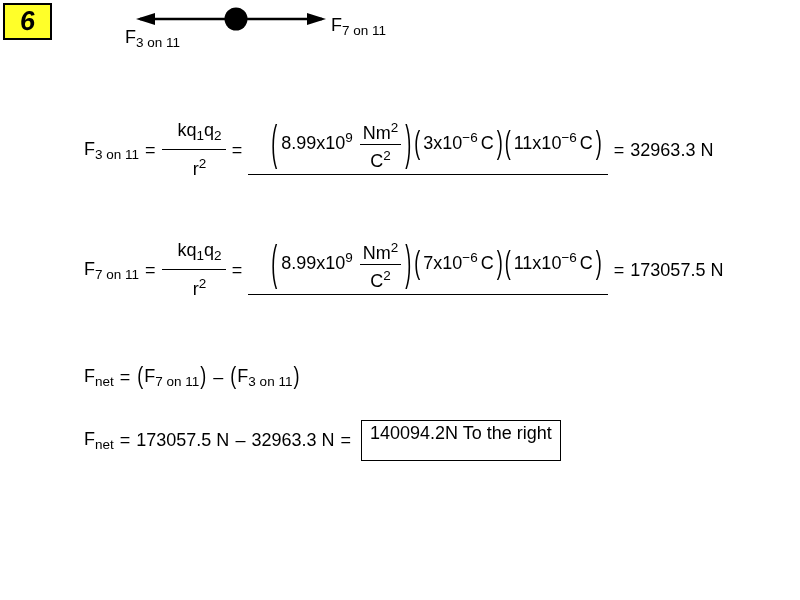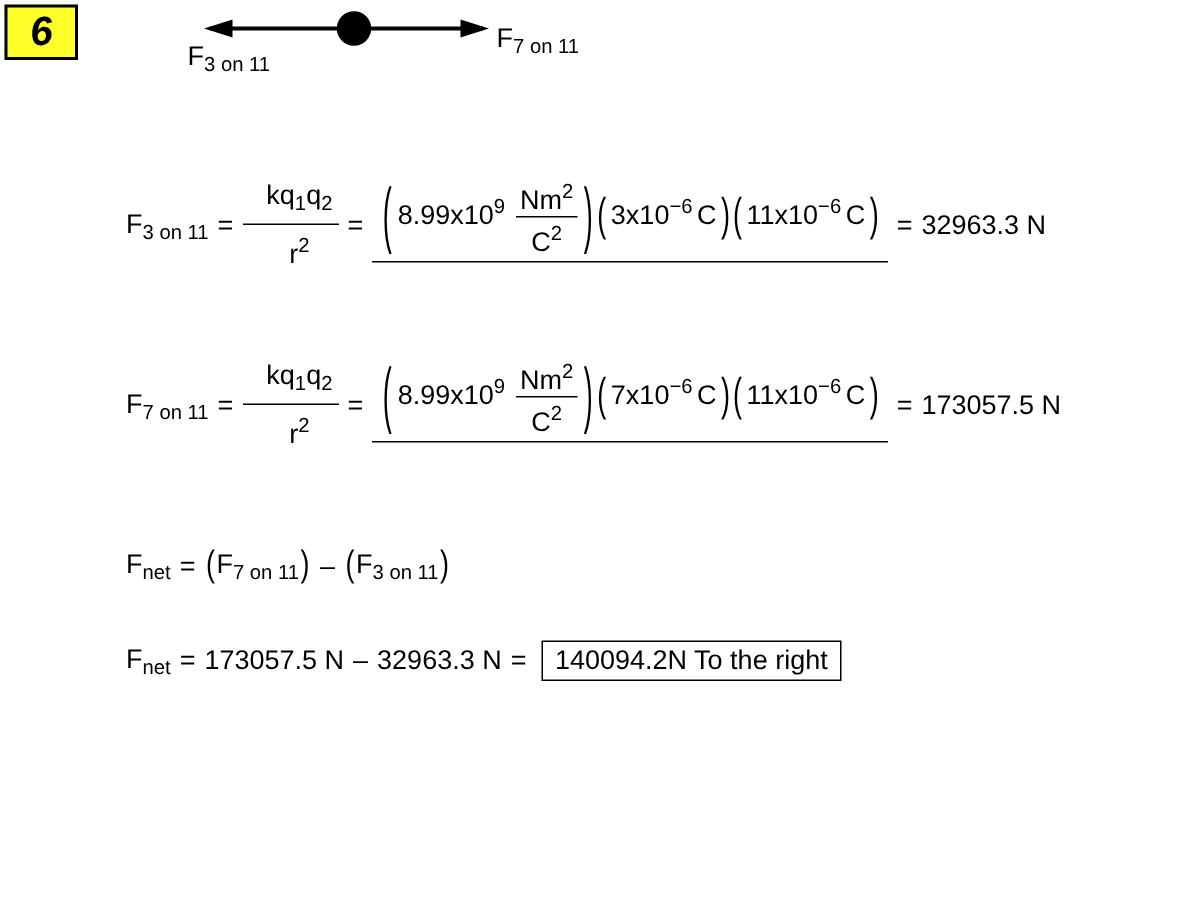"( 8.99x109" .numline { margin-left: none -> 16px }
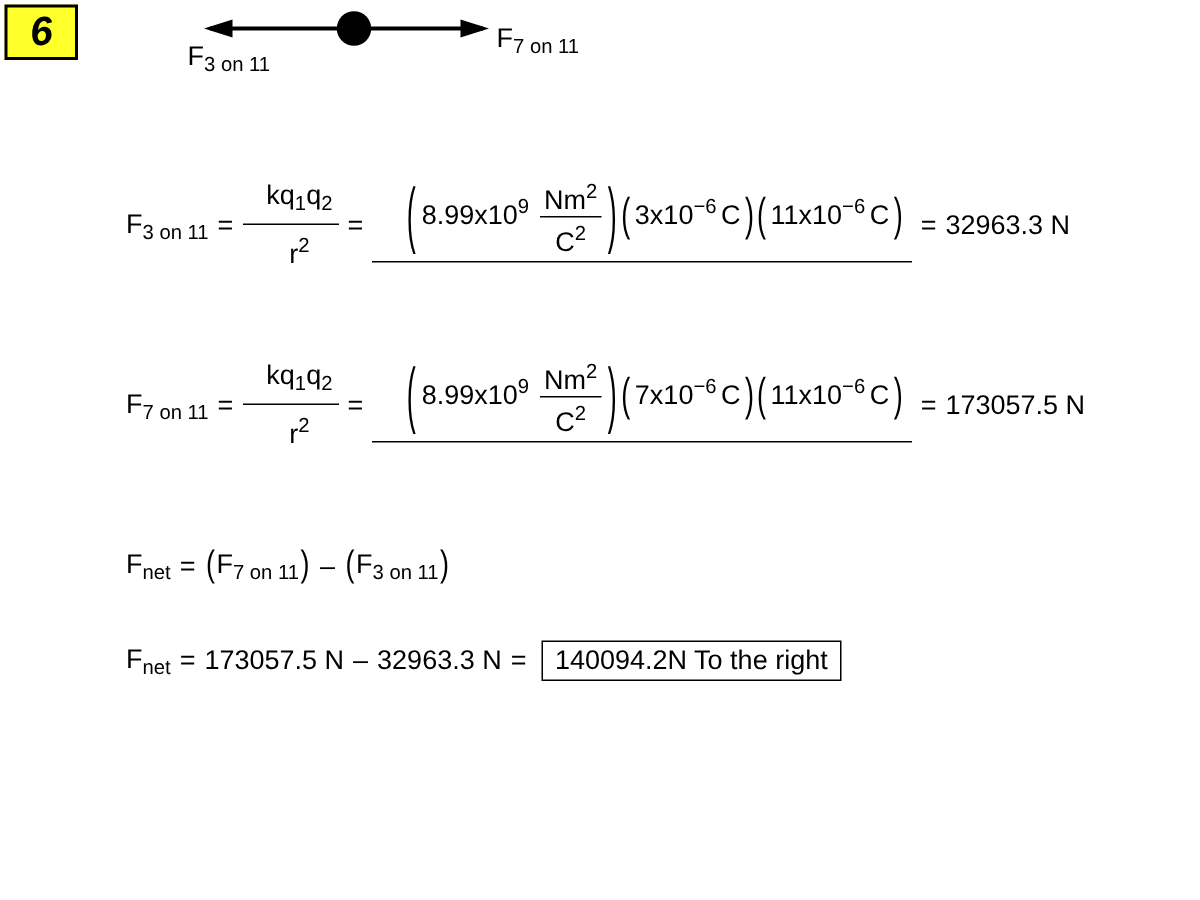"140094.2N To the right" .ansbox { padding: 2px 8px 2px 8px -> 2px 8px 16px 8px }
